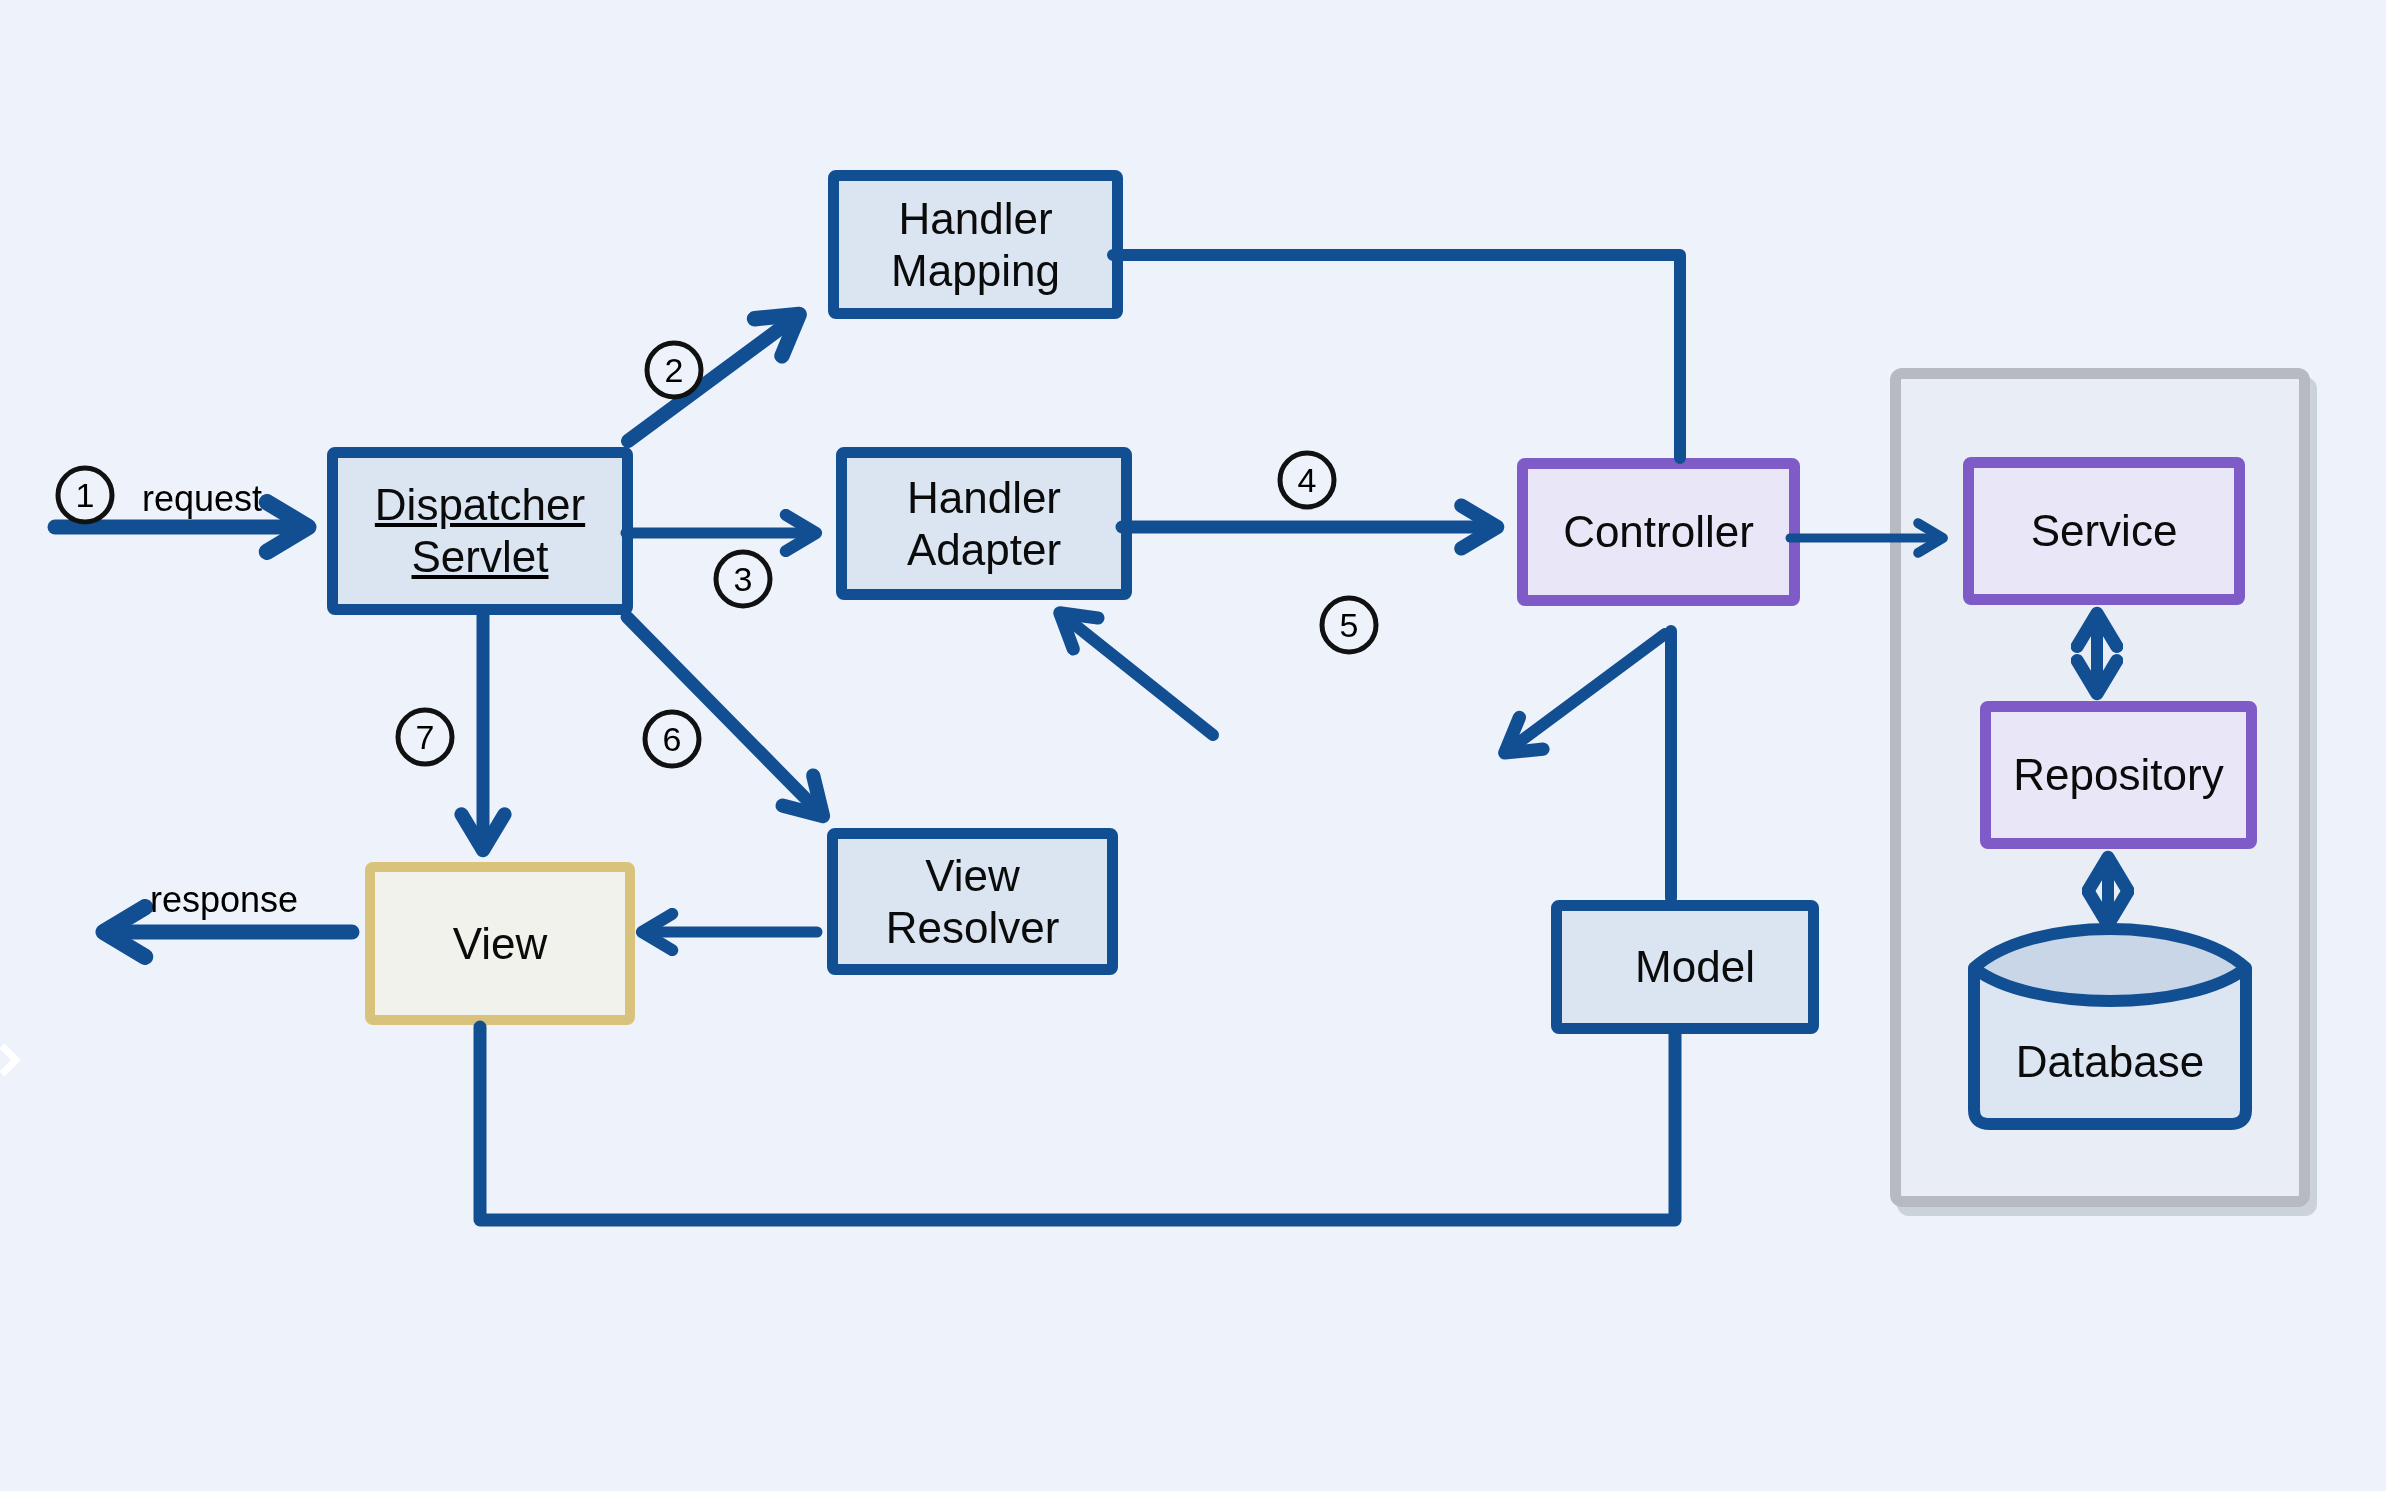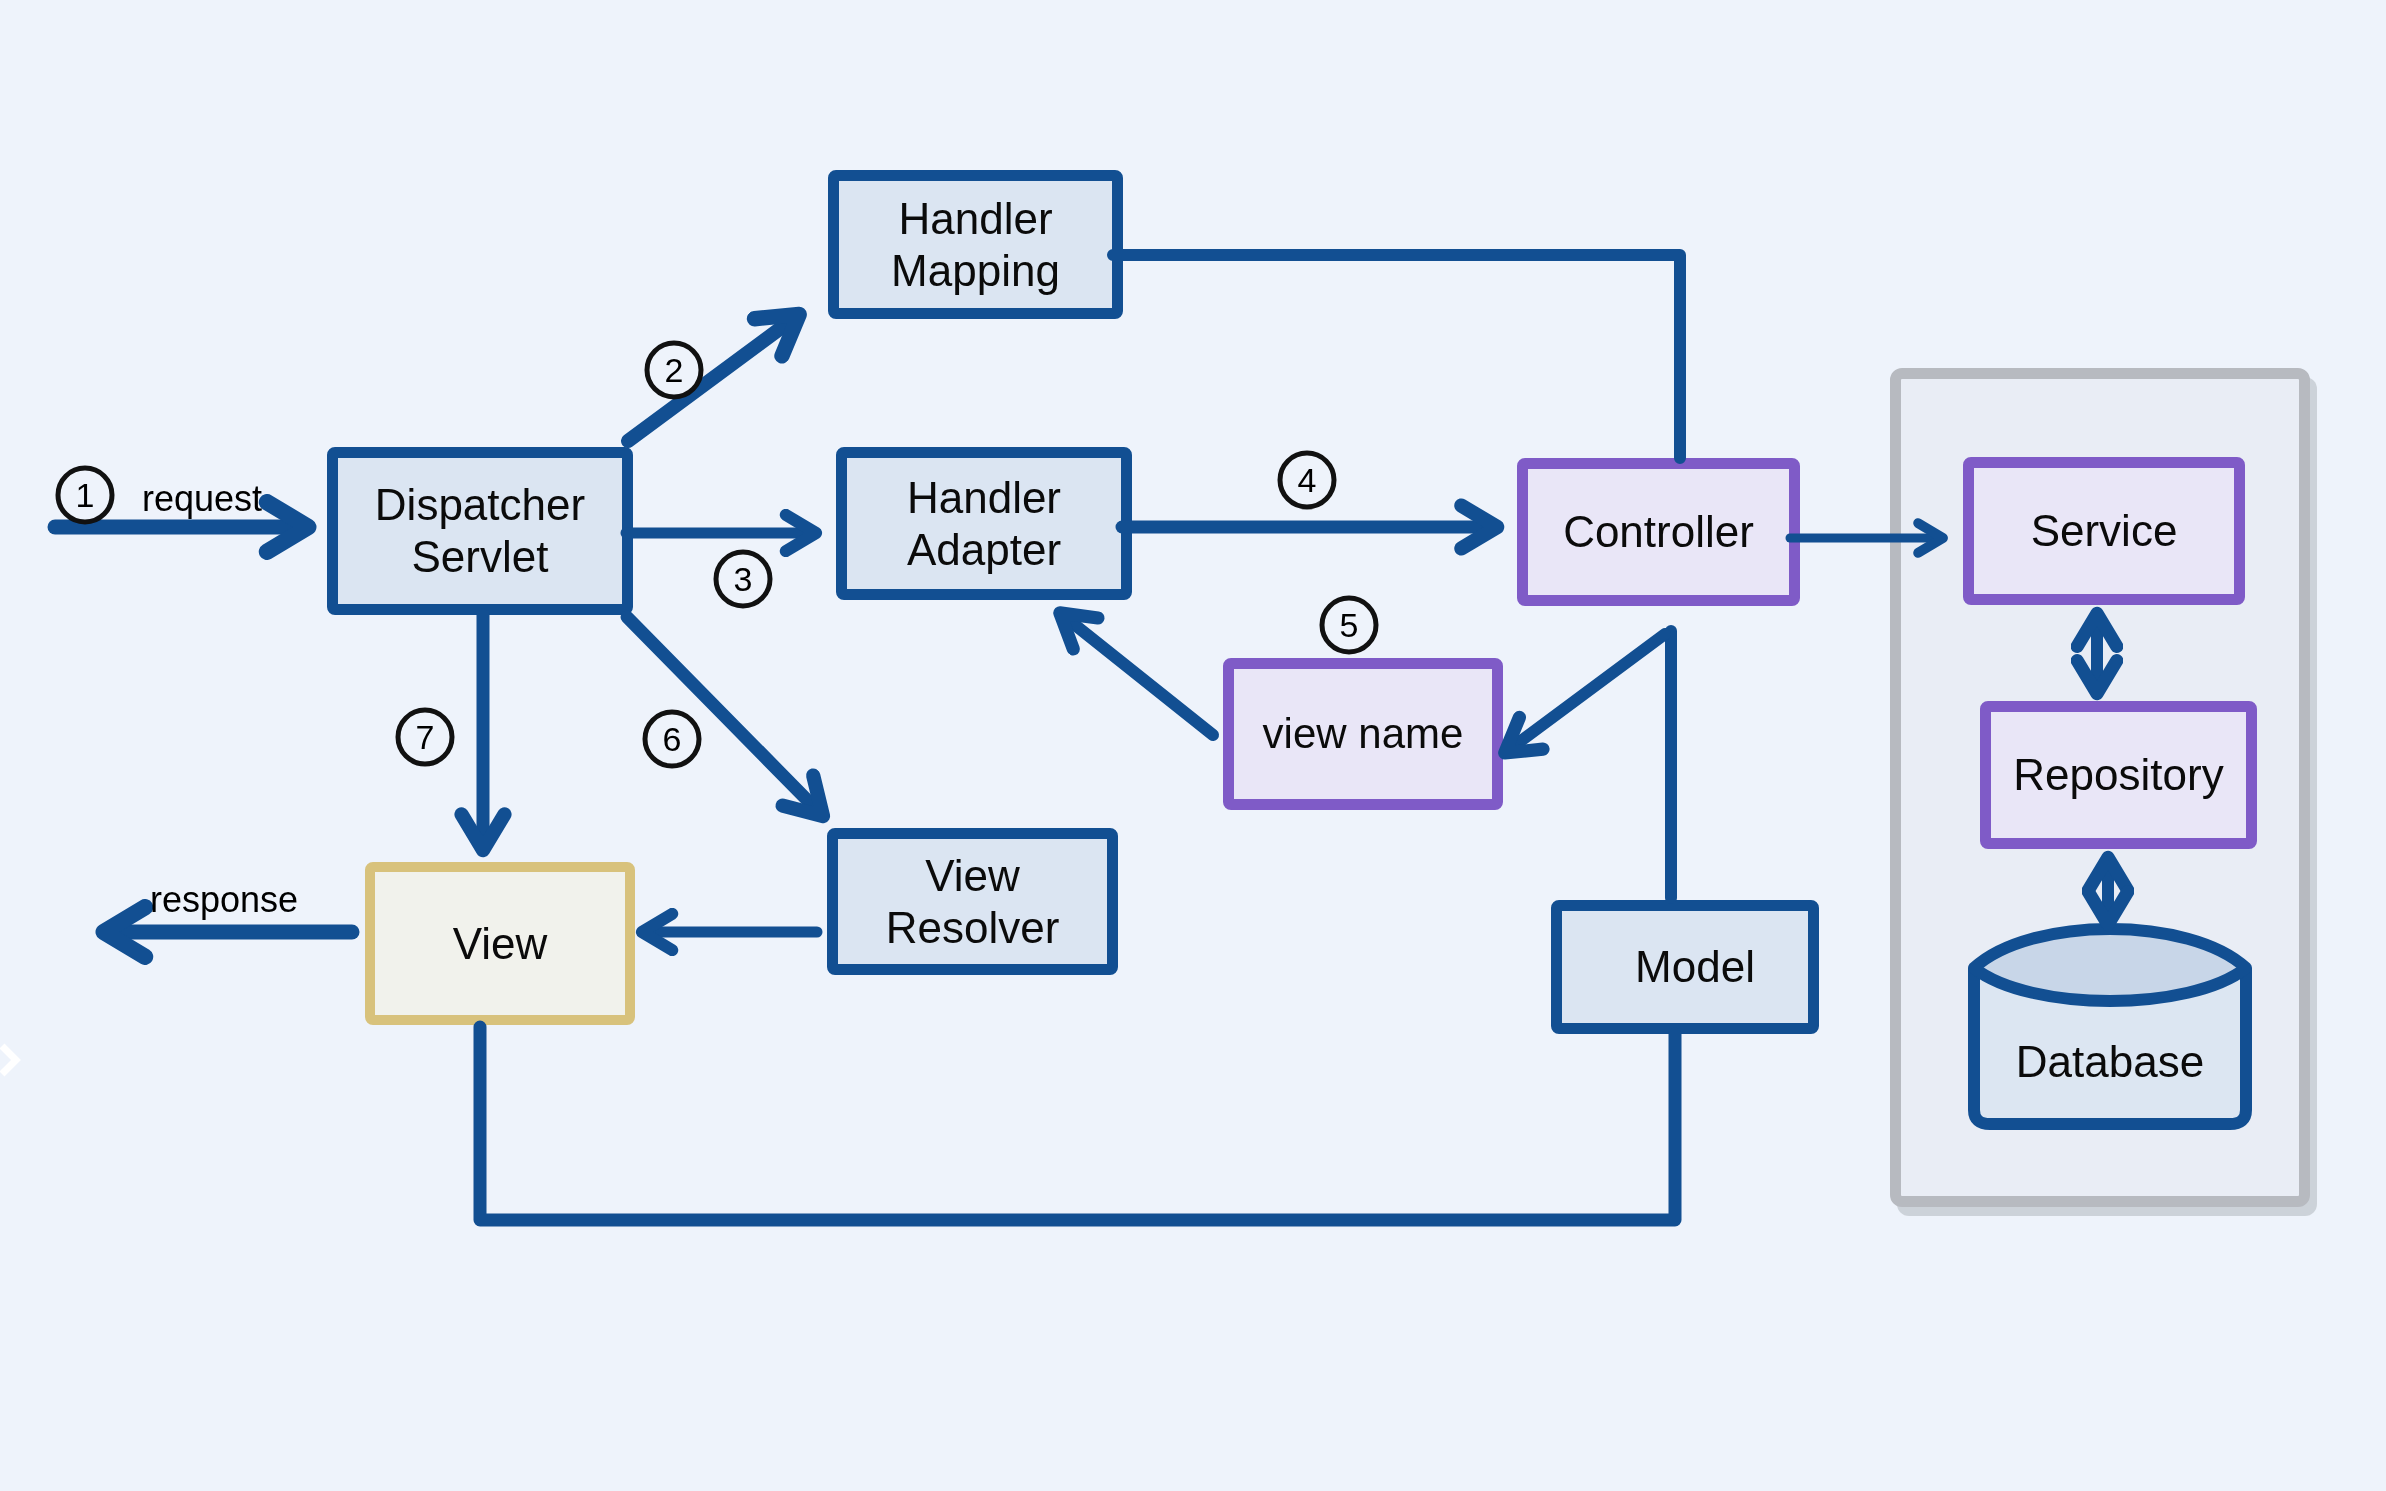"Dispatcher" div.node { text-decoration: none -> underline }
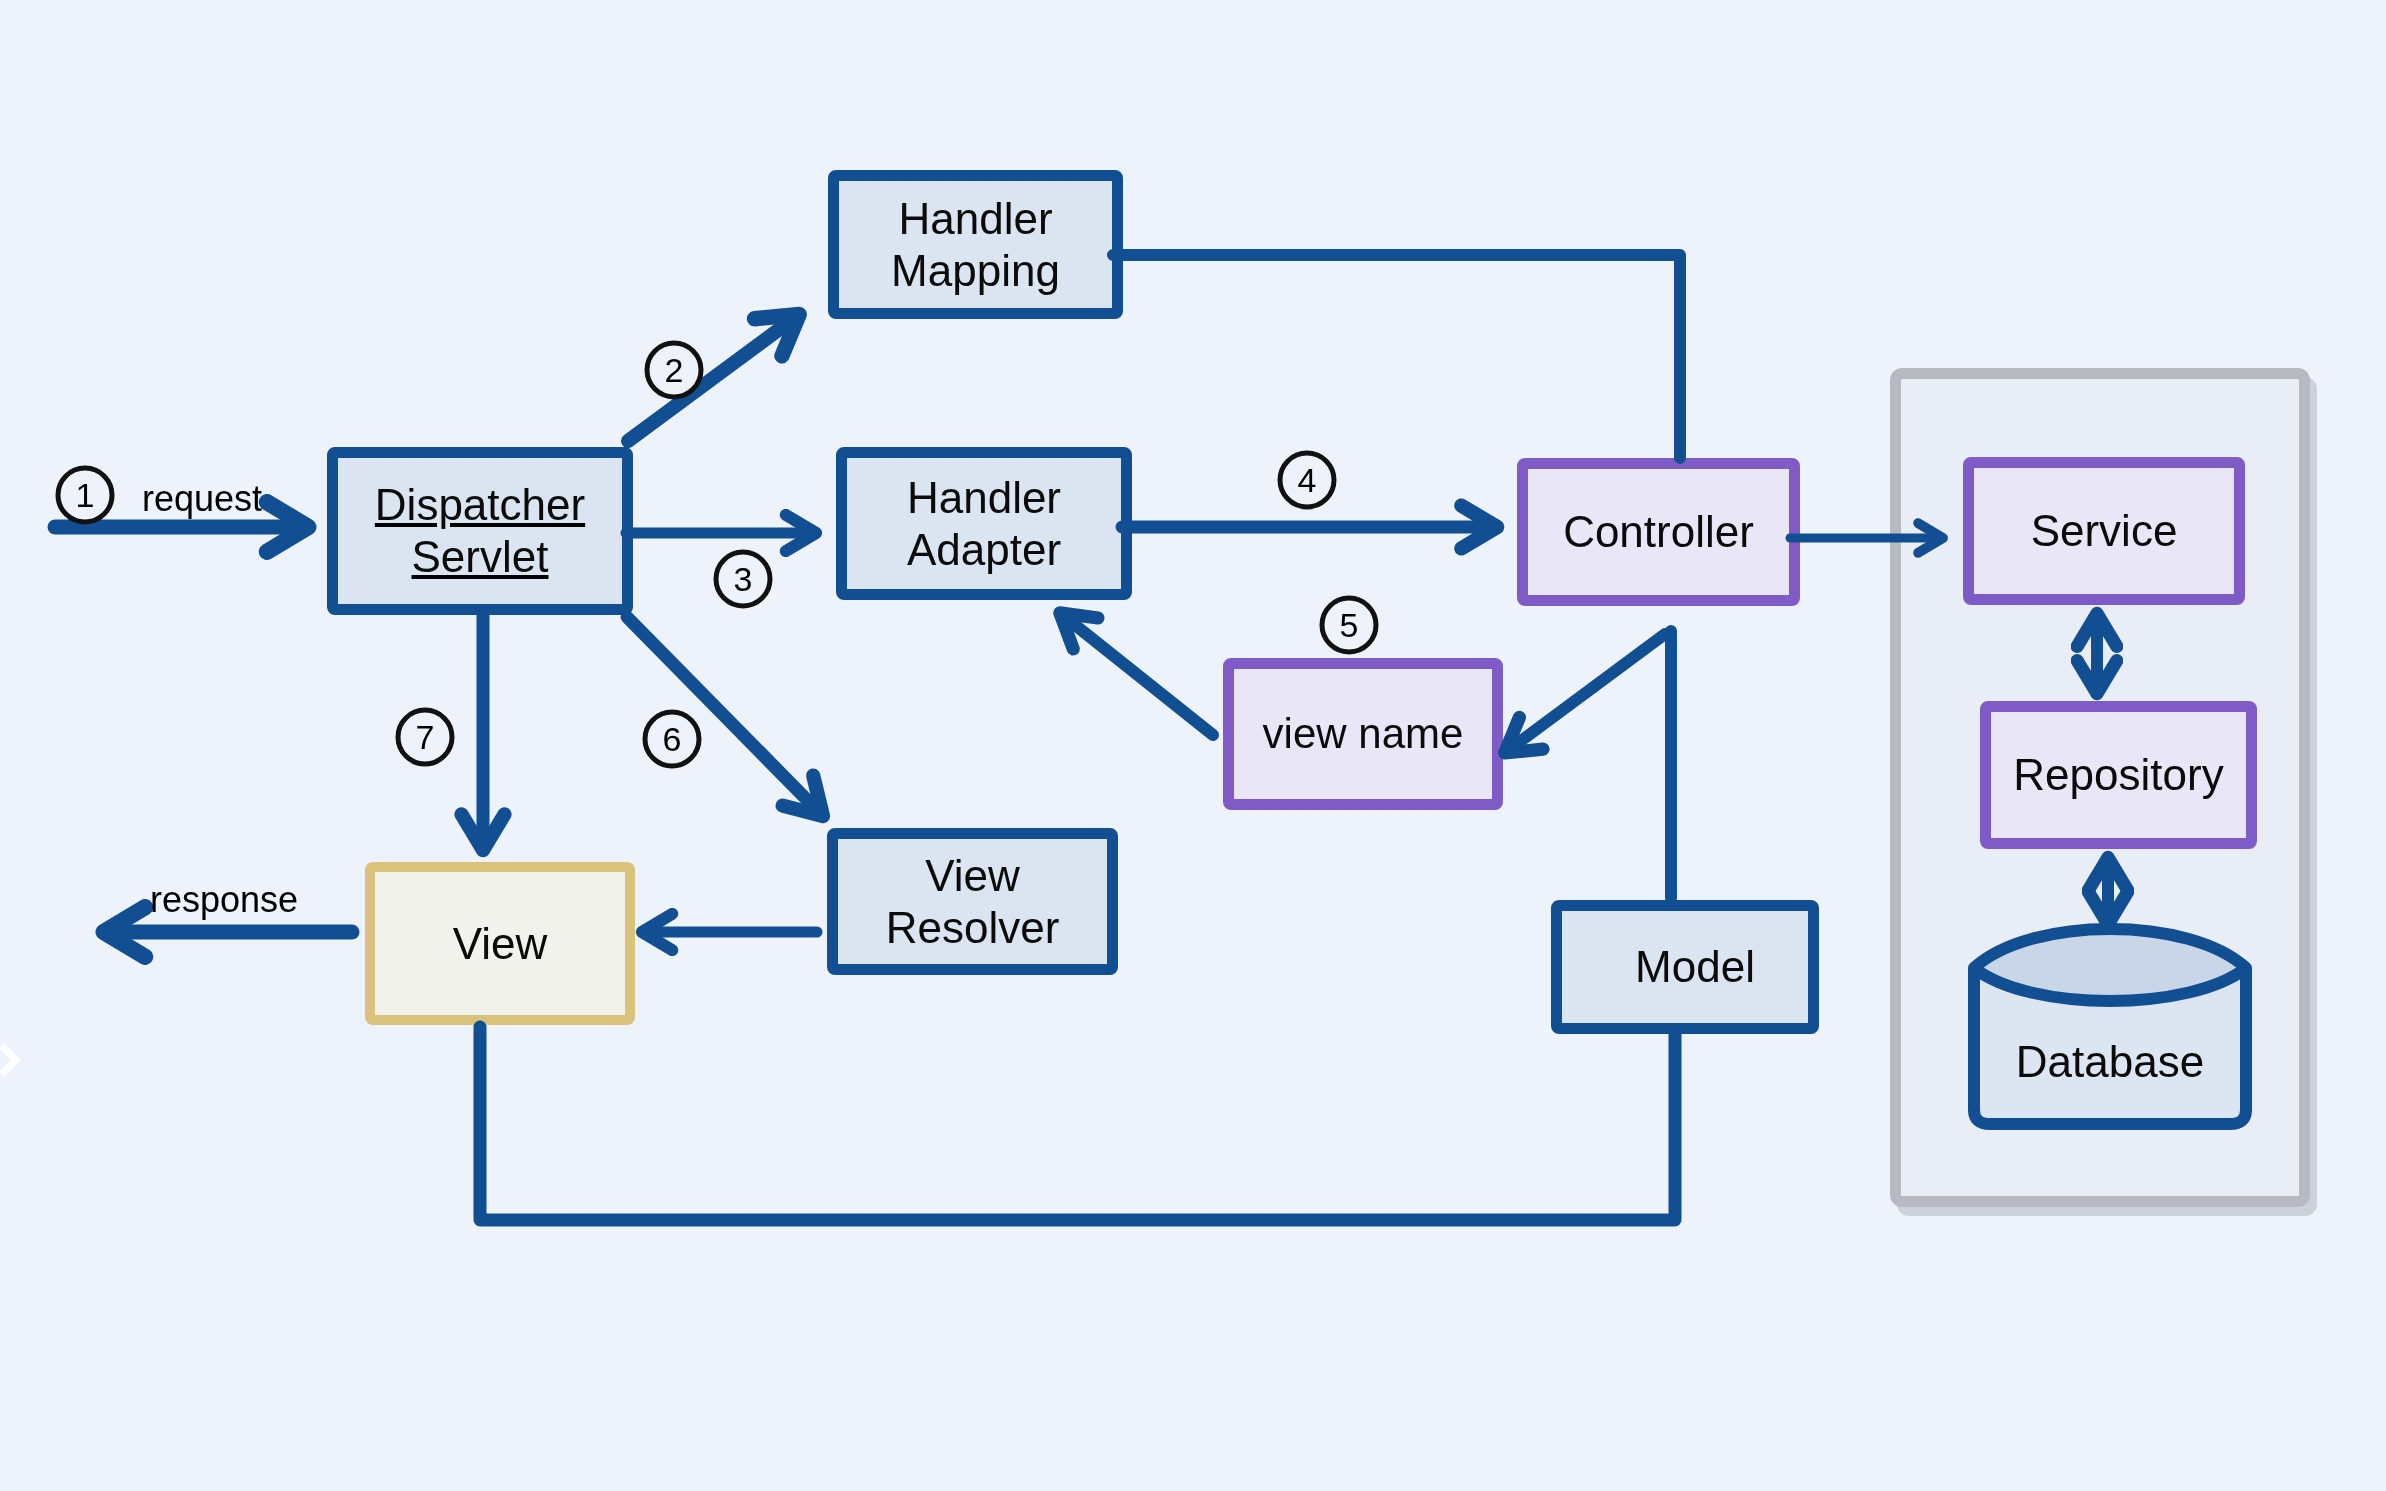"view name" div.node { html: <div> <div>view name</div> </div> -> none }
